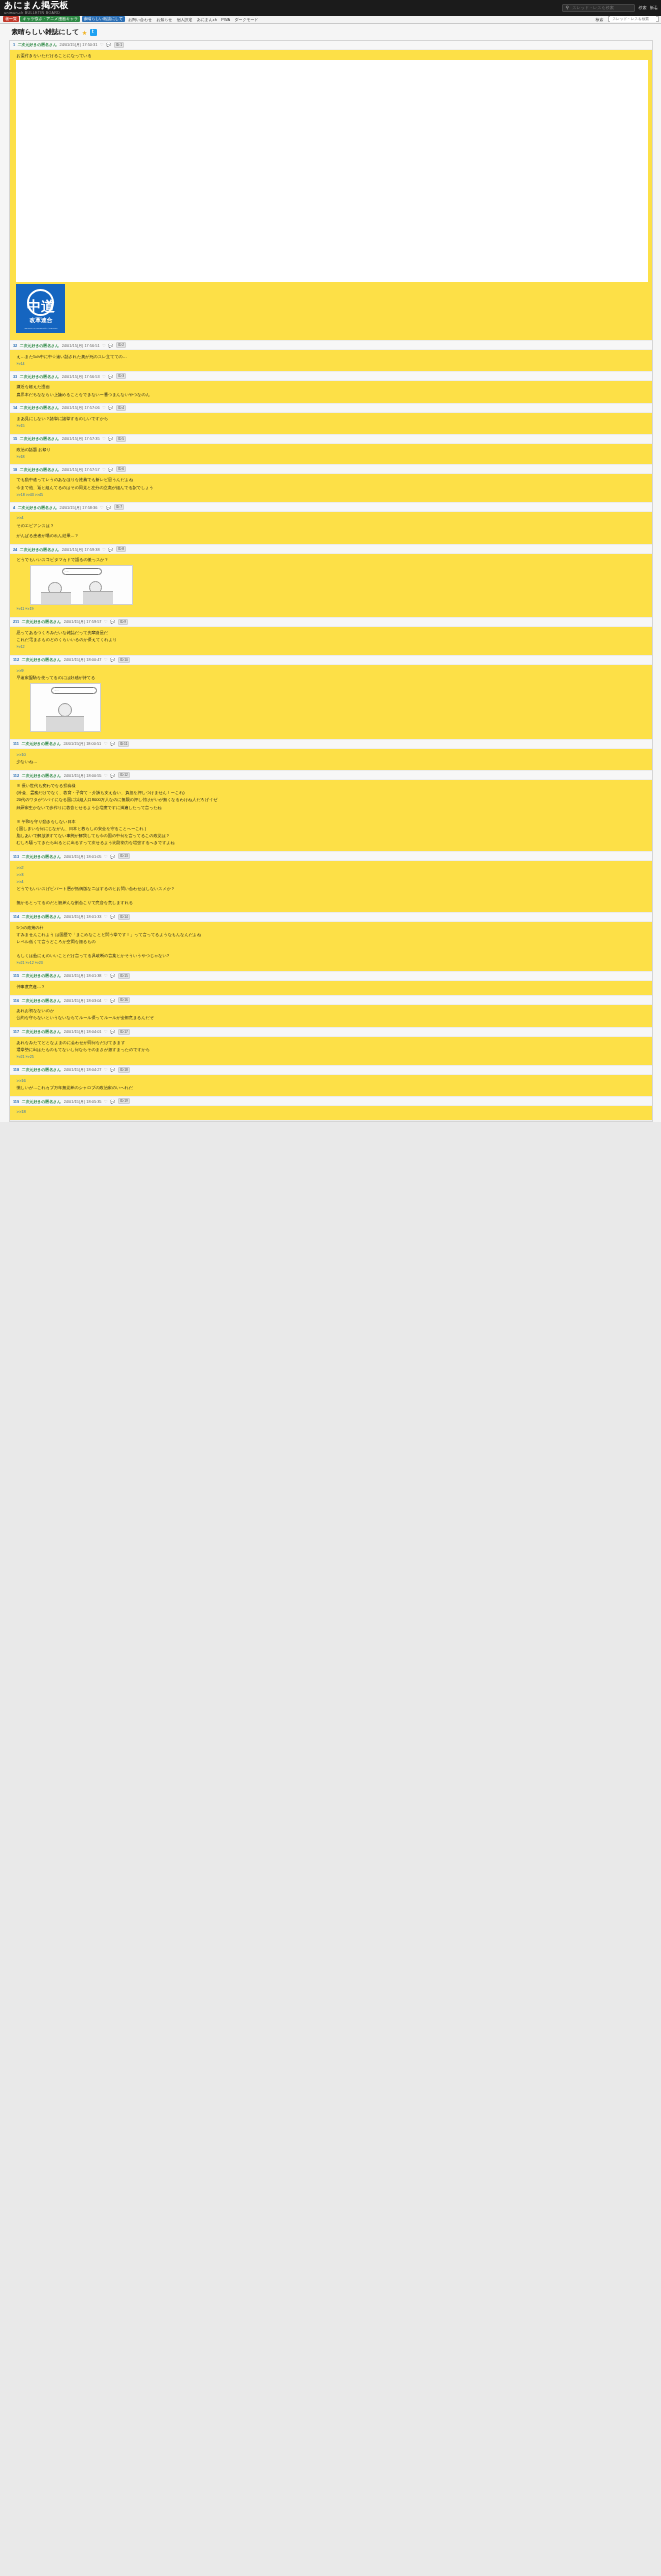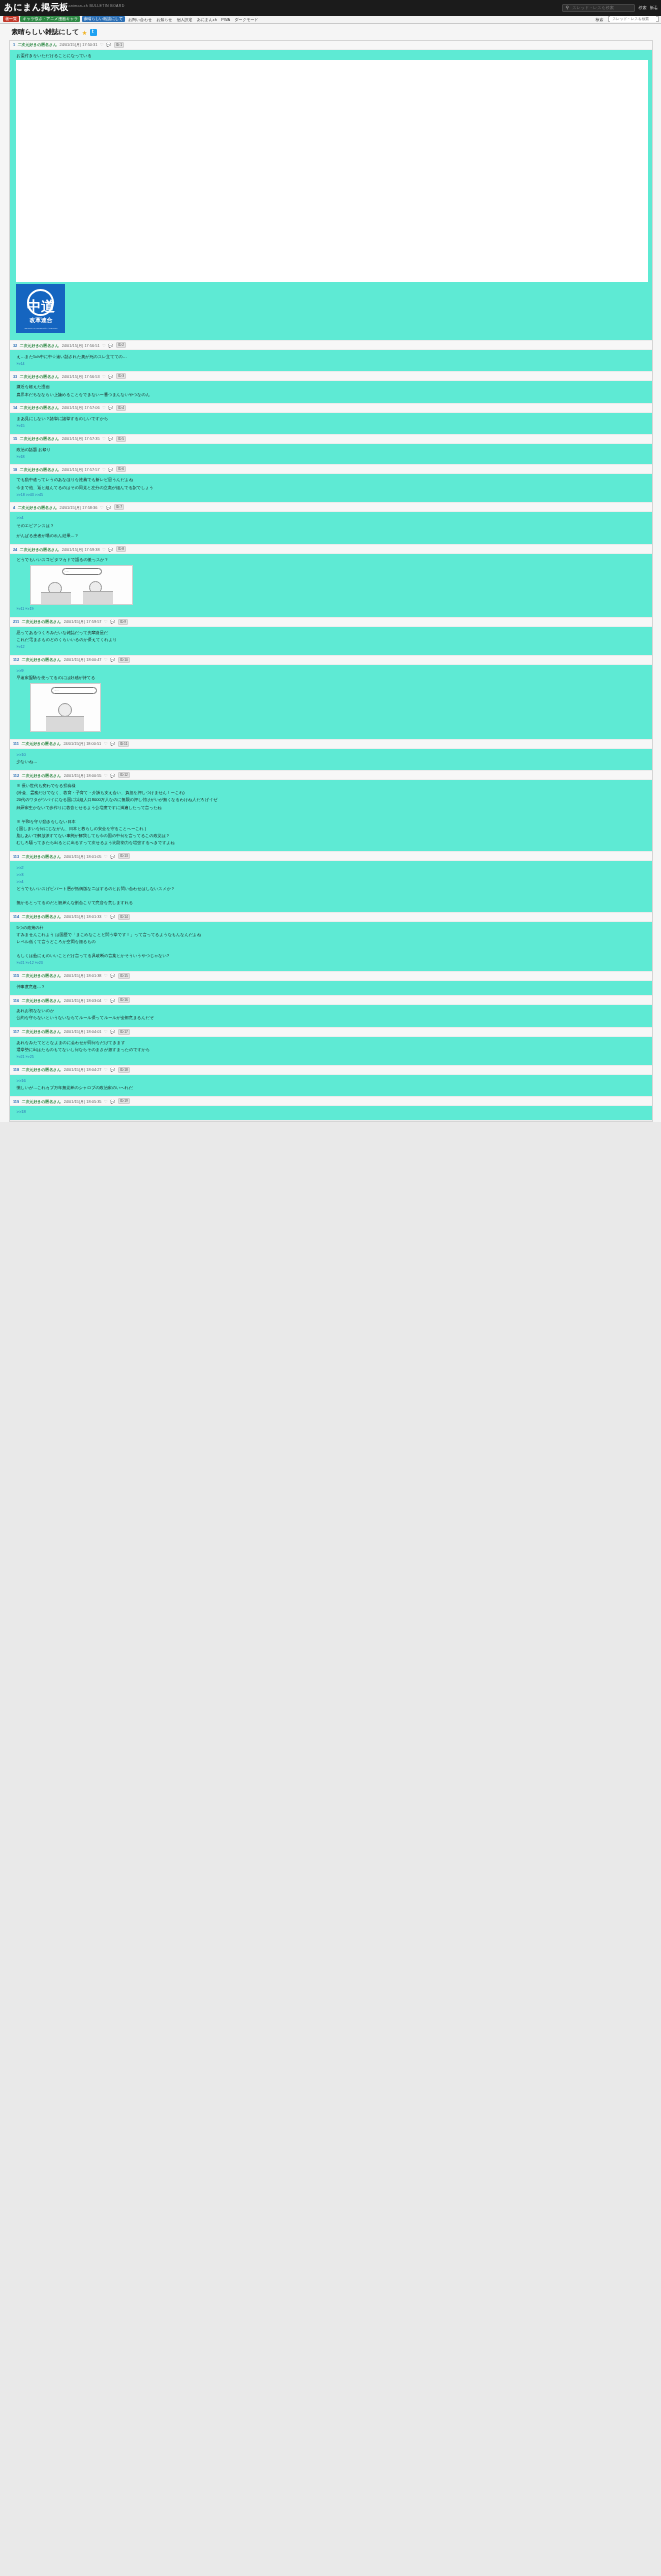"あにまん掲示板" .logo-wrap { flex-direction: none -> column }
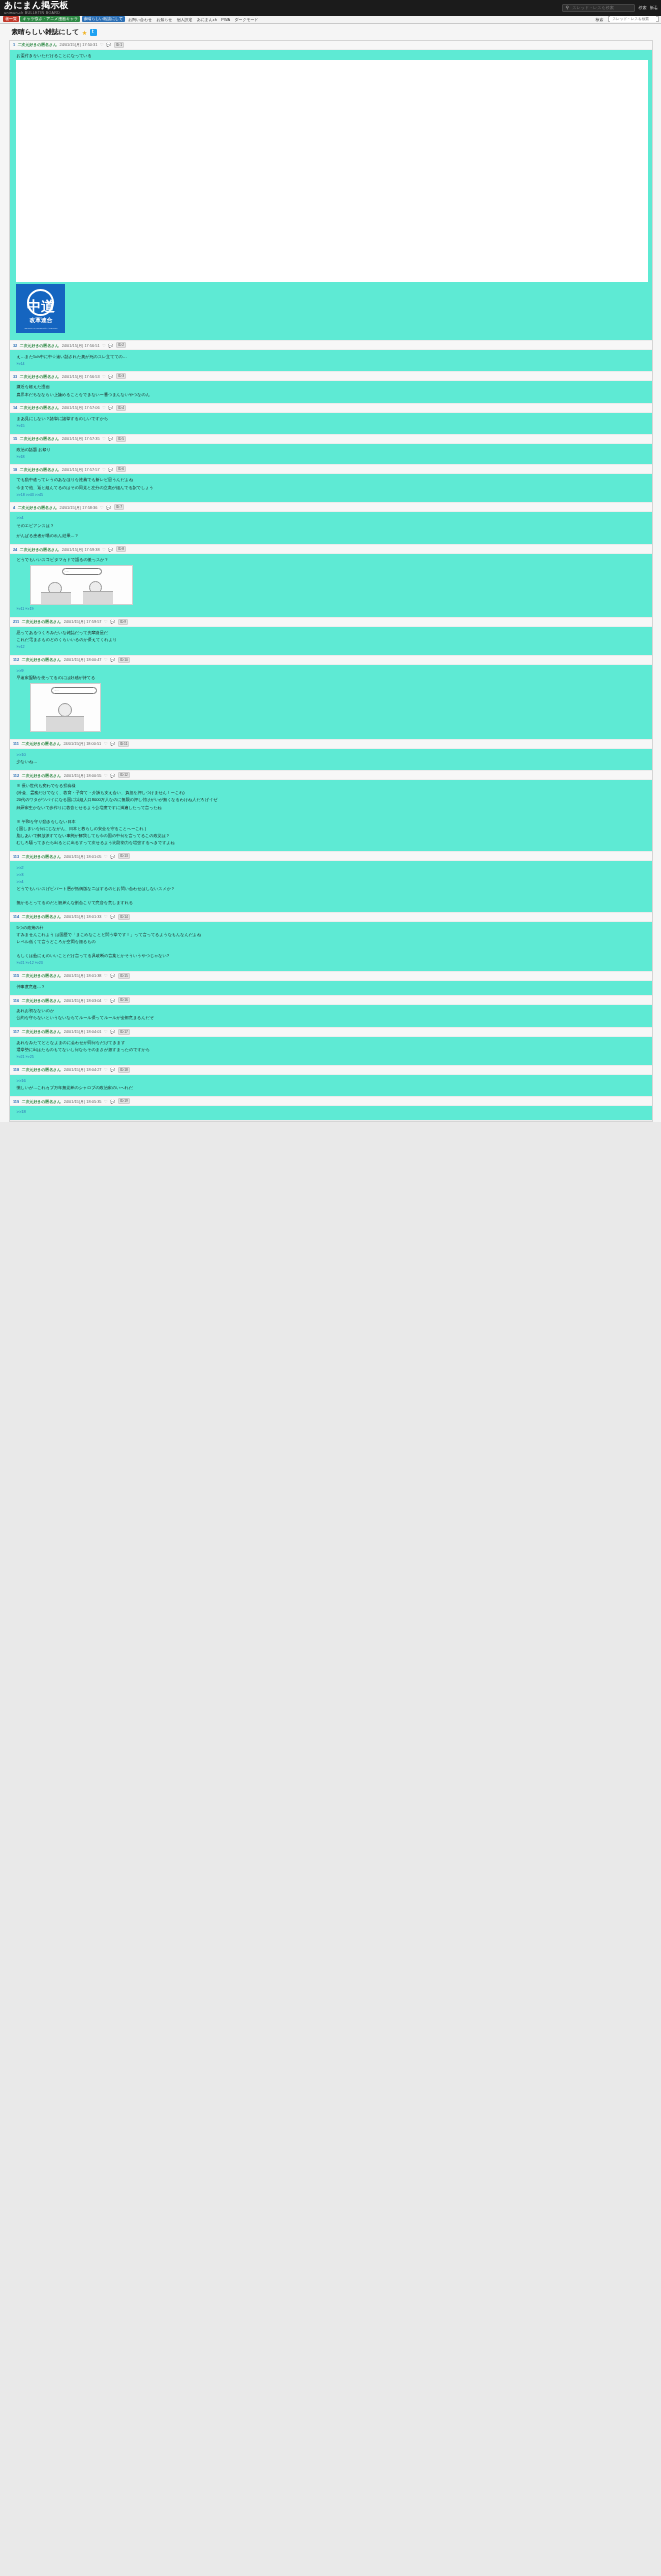"中道" .board { background: #5eead4 -> #fde047 }
